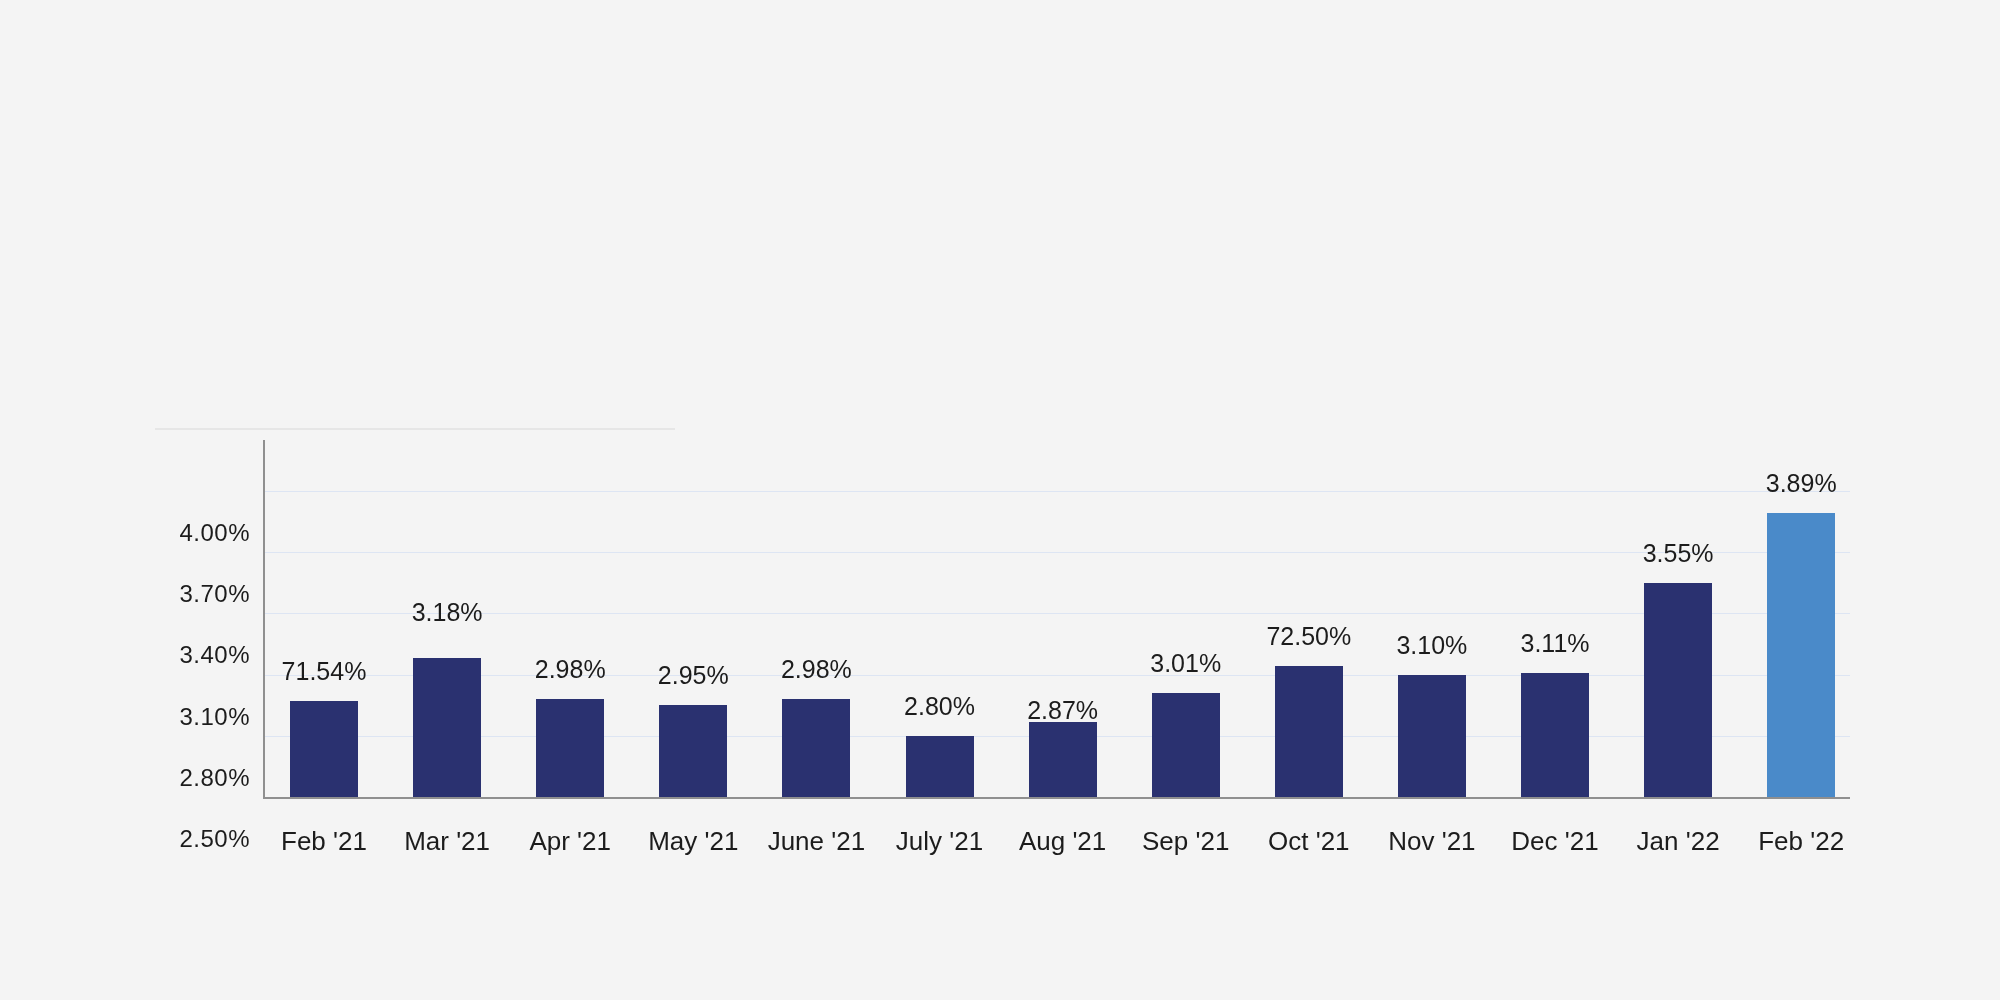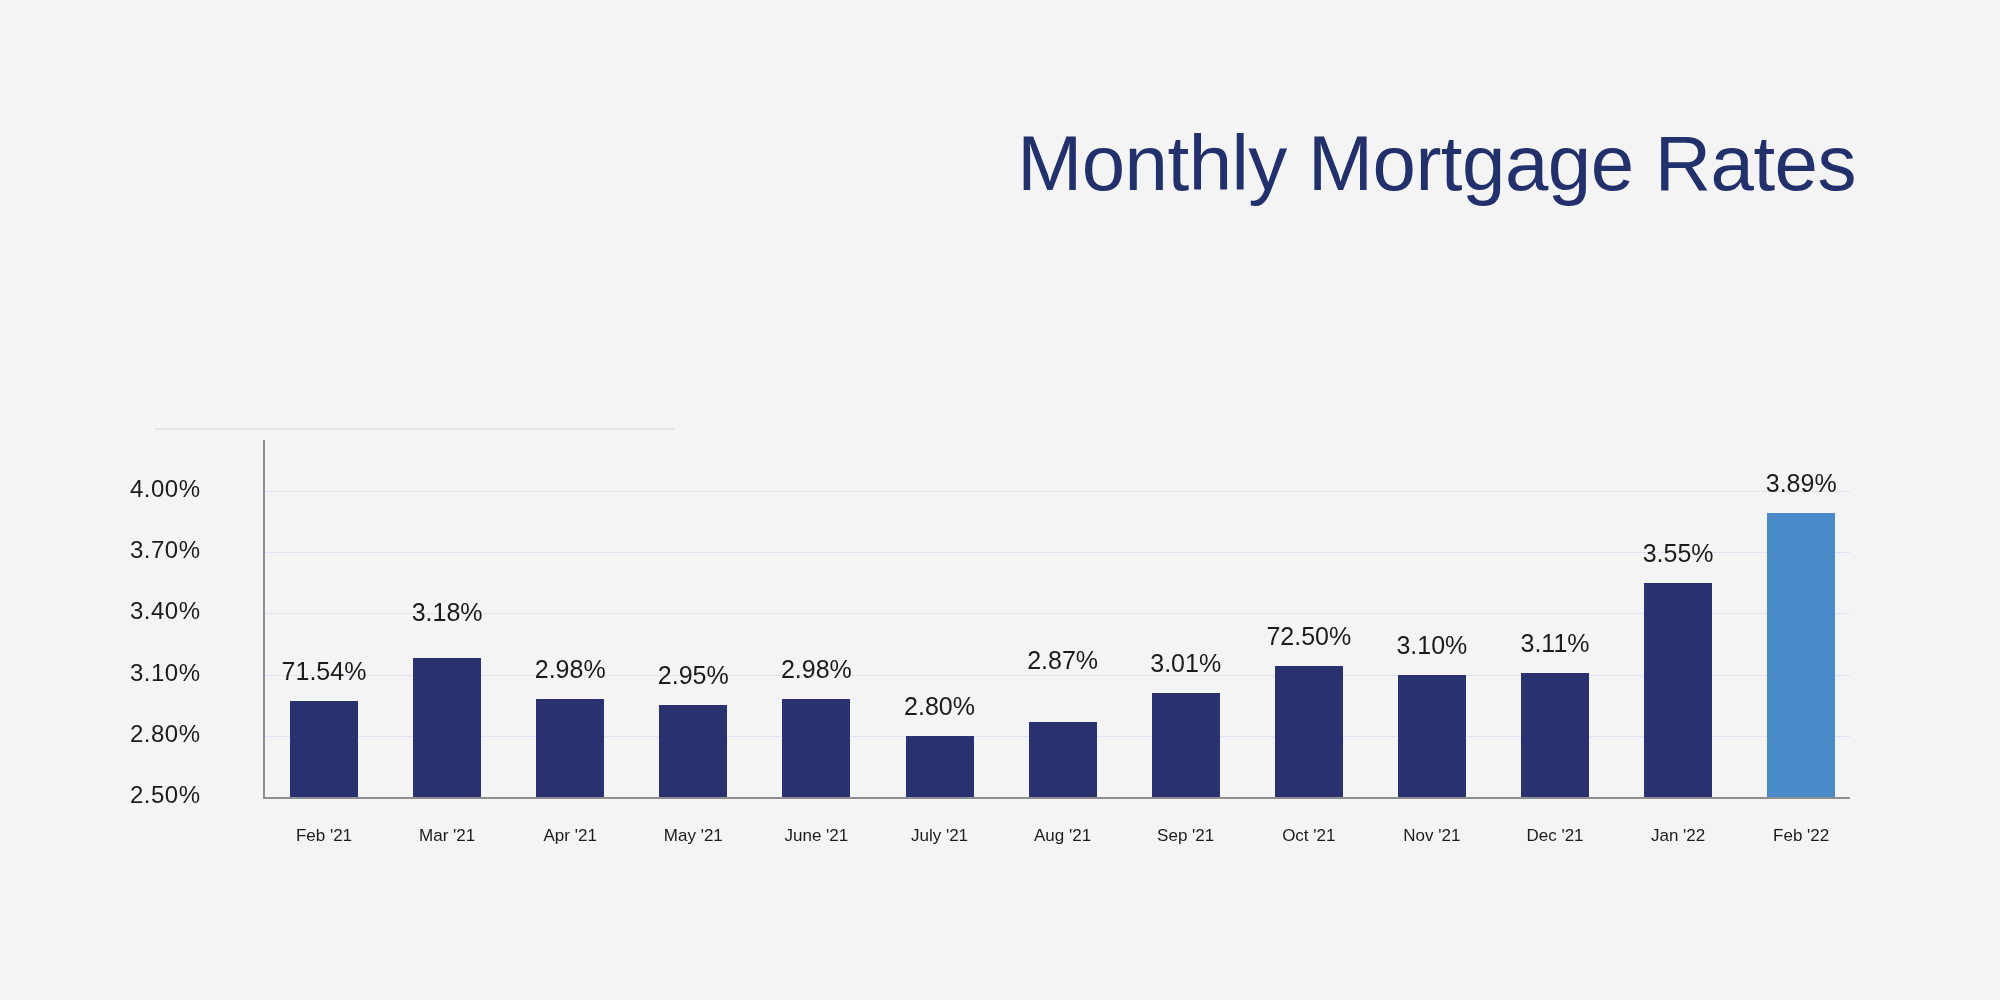"Monthly Mortgage Rates" div { html: <div>Monthly Mortgage Rates</div> -> none }
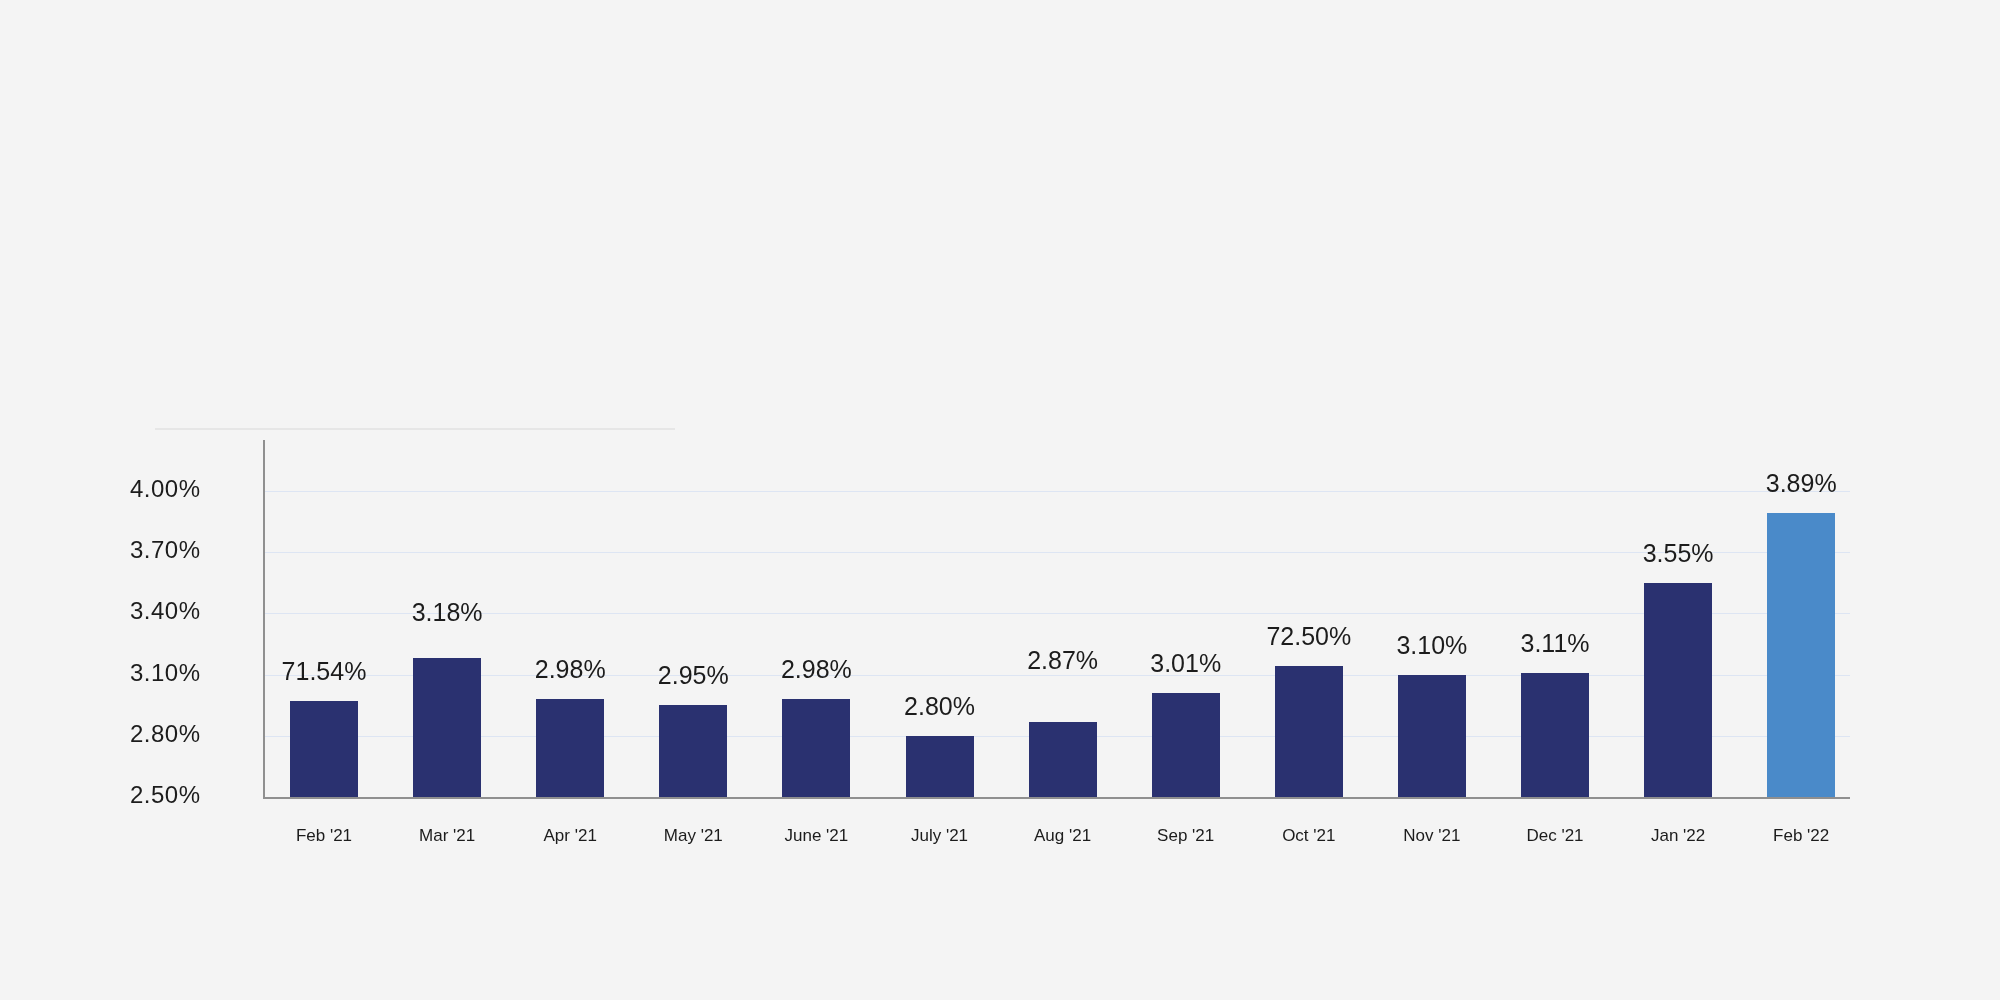"4.00%" .ytick-inner { margin-top: none -> 44px; text-align: left -> right }
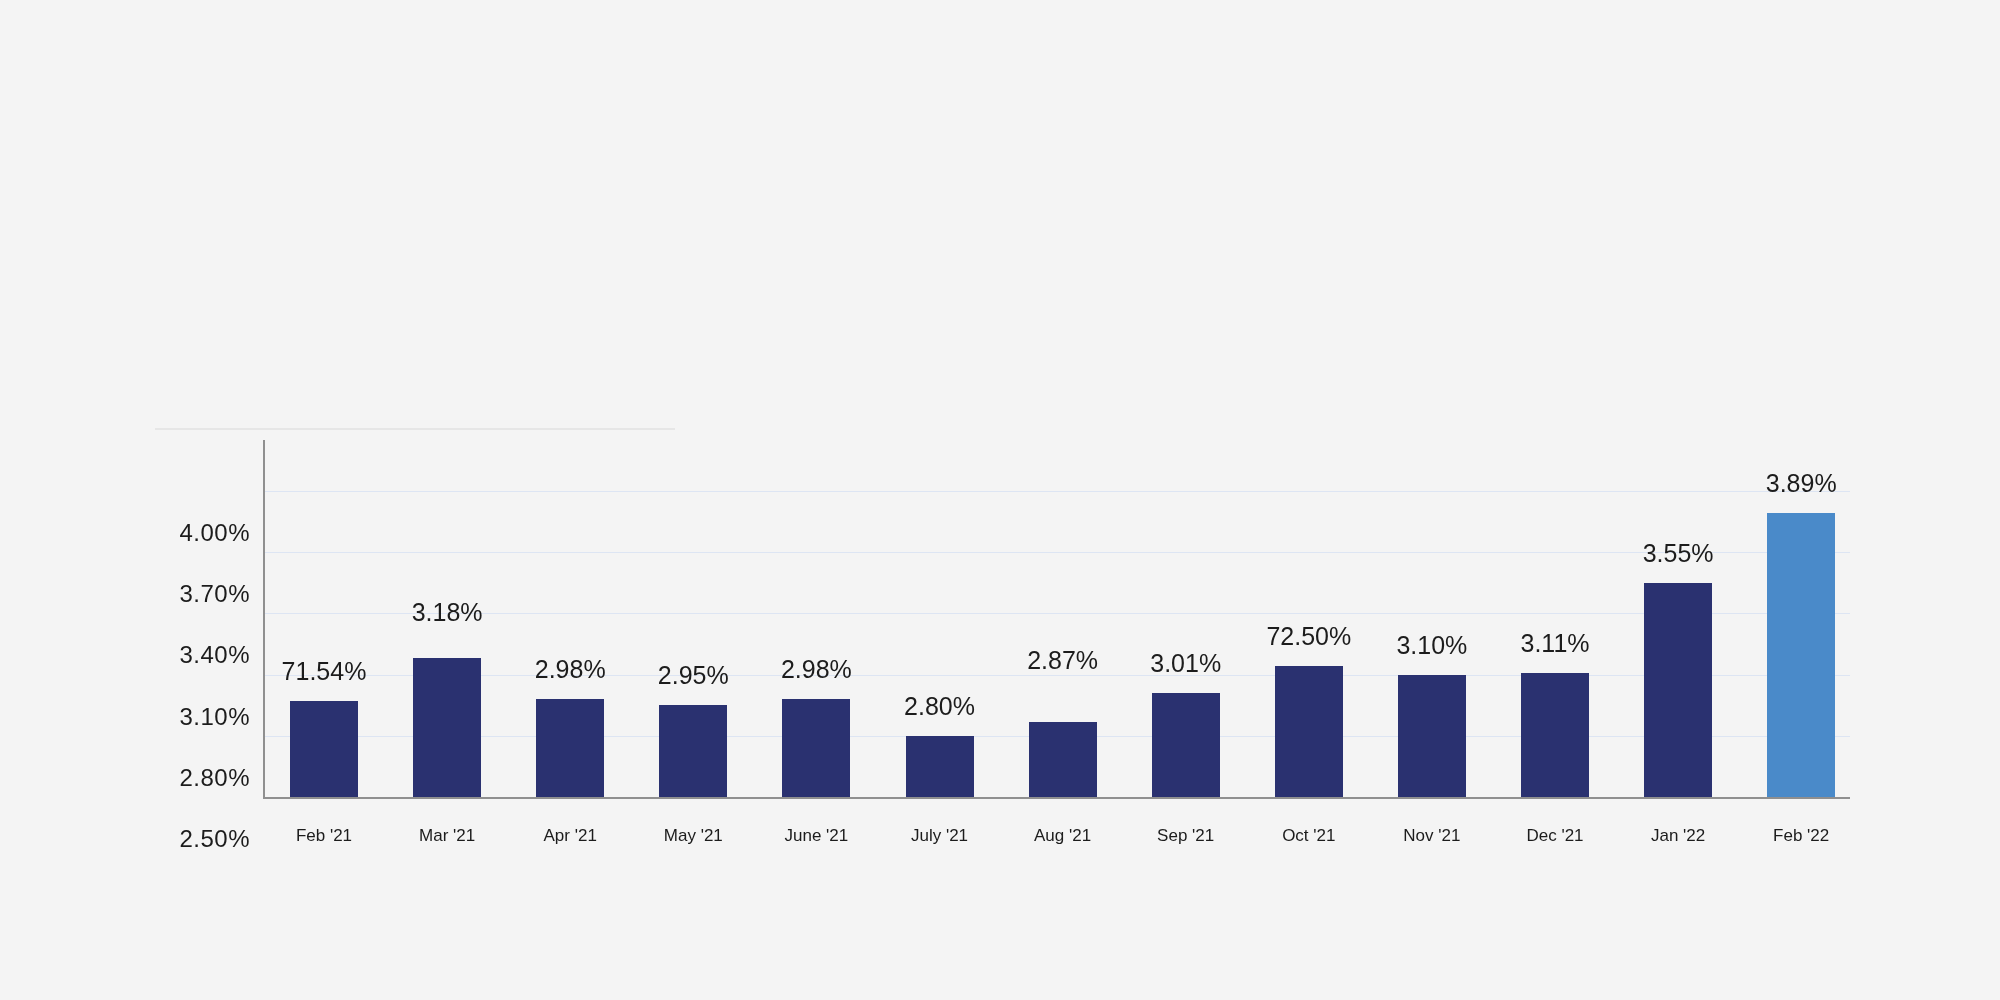"2.87%" div.bar-value { top: 646px -> 696px }
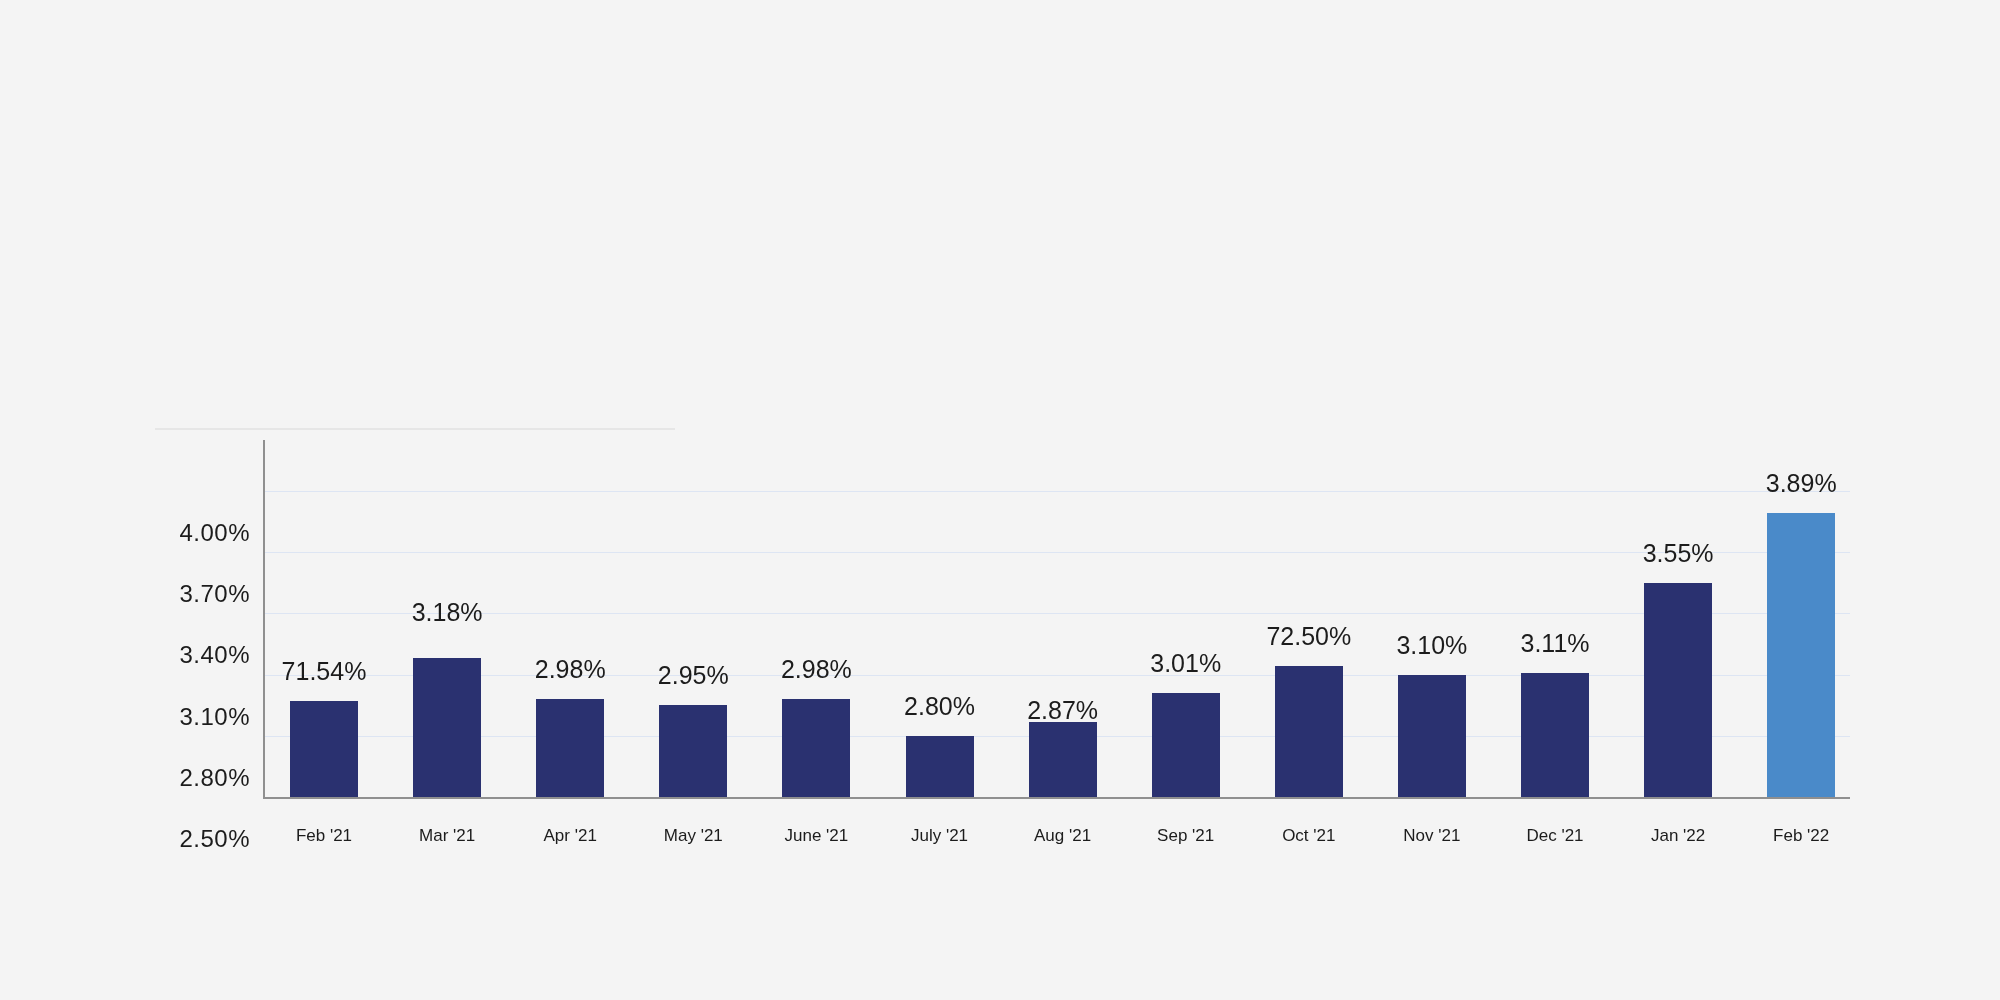"Feb '21" .xtick { font-size: 17px -> 26px }
